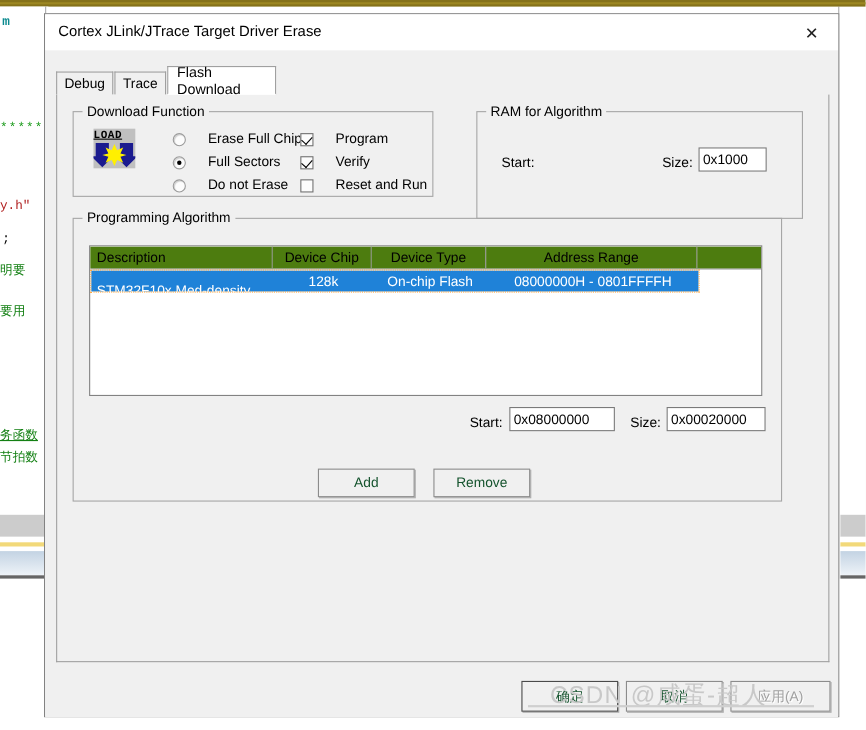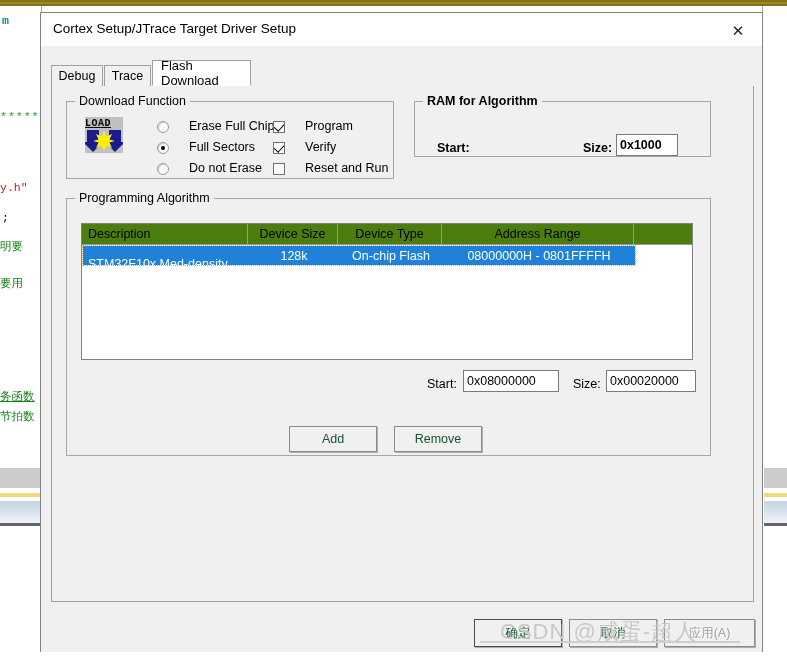"Cortex Setup/JTrace Target Driver Setup" div.title-text { text: Setup/JTrace Target Driver Setup -> JLink/JTrace Target Driver Erase }
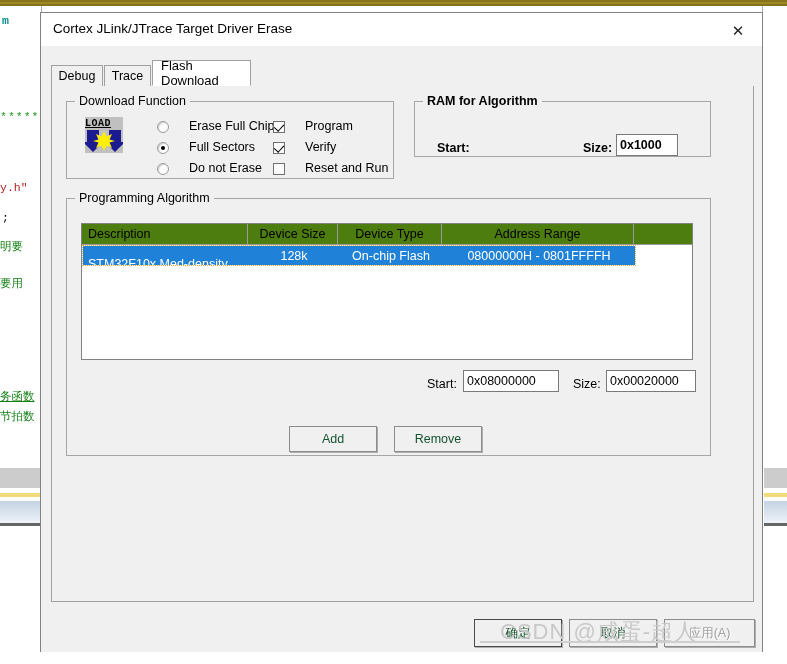"RAM for Algorithm" div.group { font-weight: bold -> none; height: 56px -> 98px; left: 362px -> 381px }
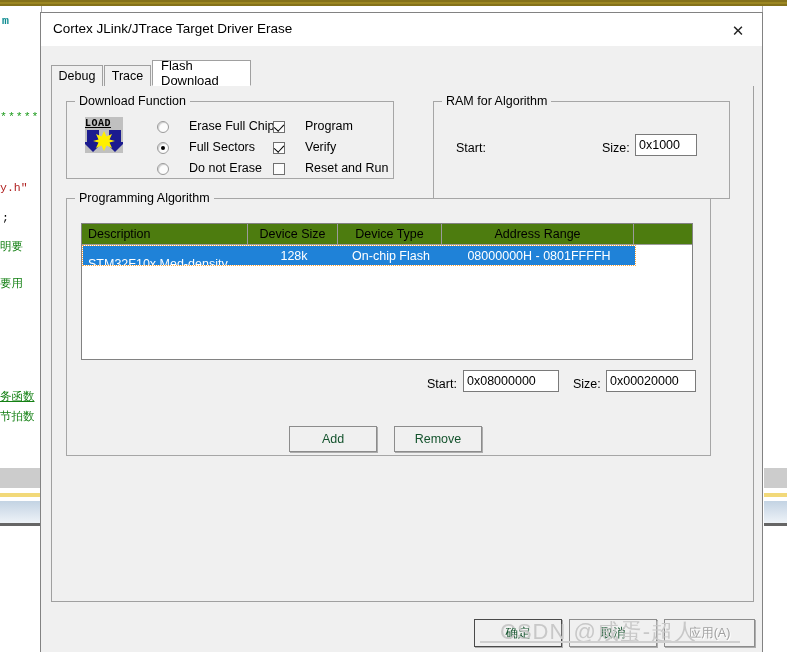"Device Size" div.th { text: Size -> Chip }
